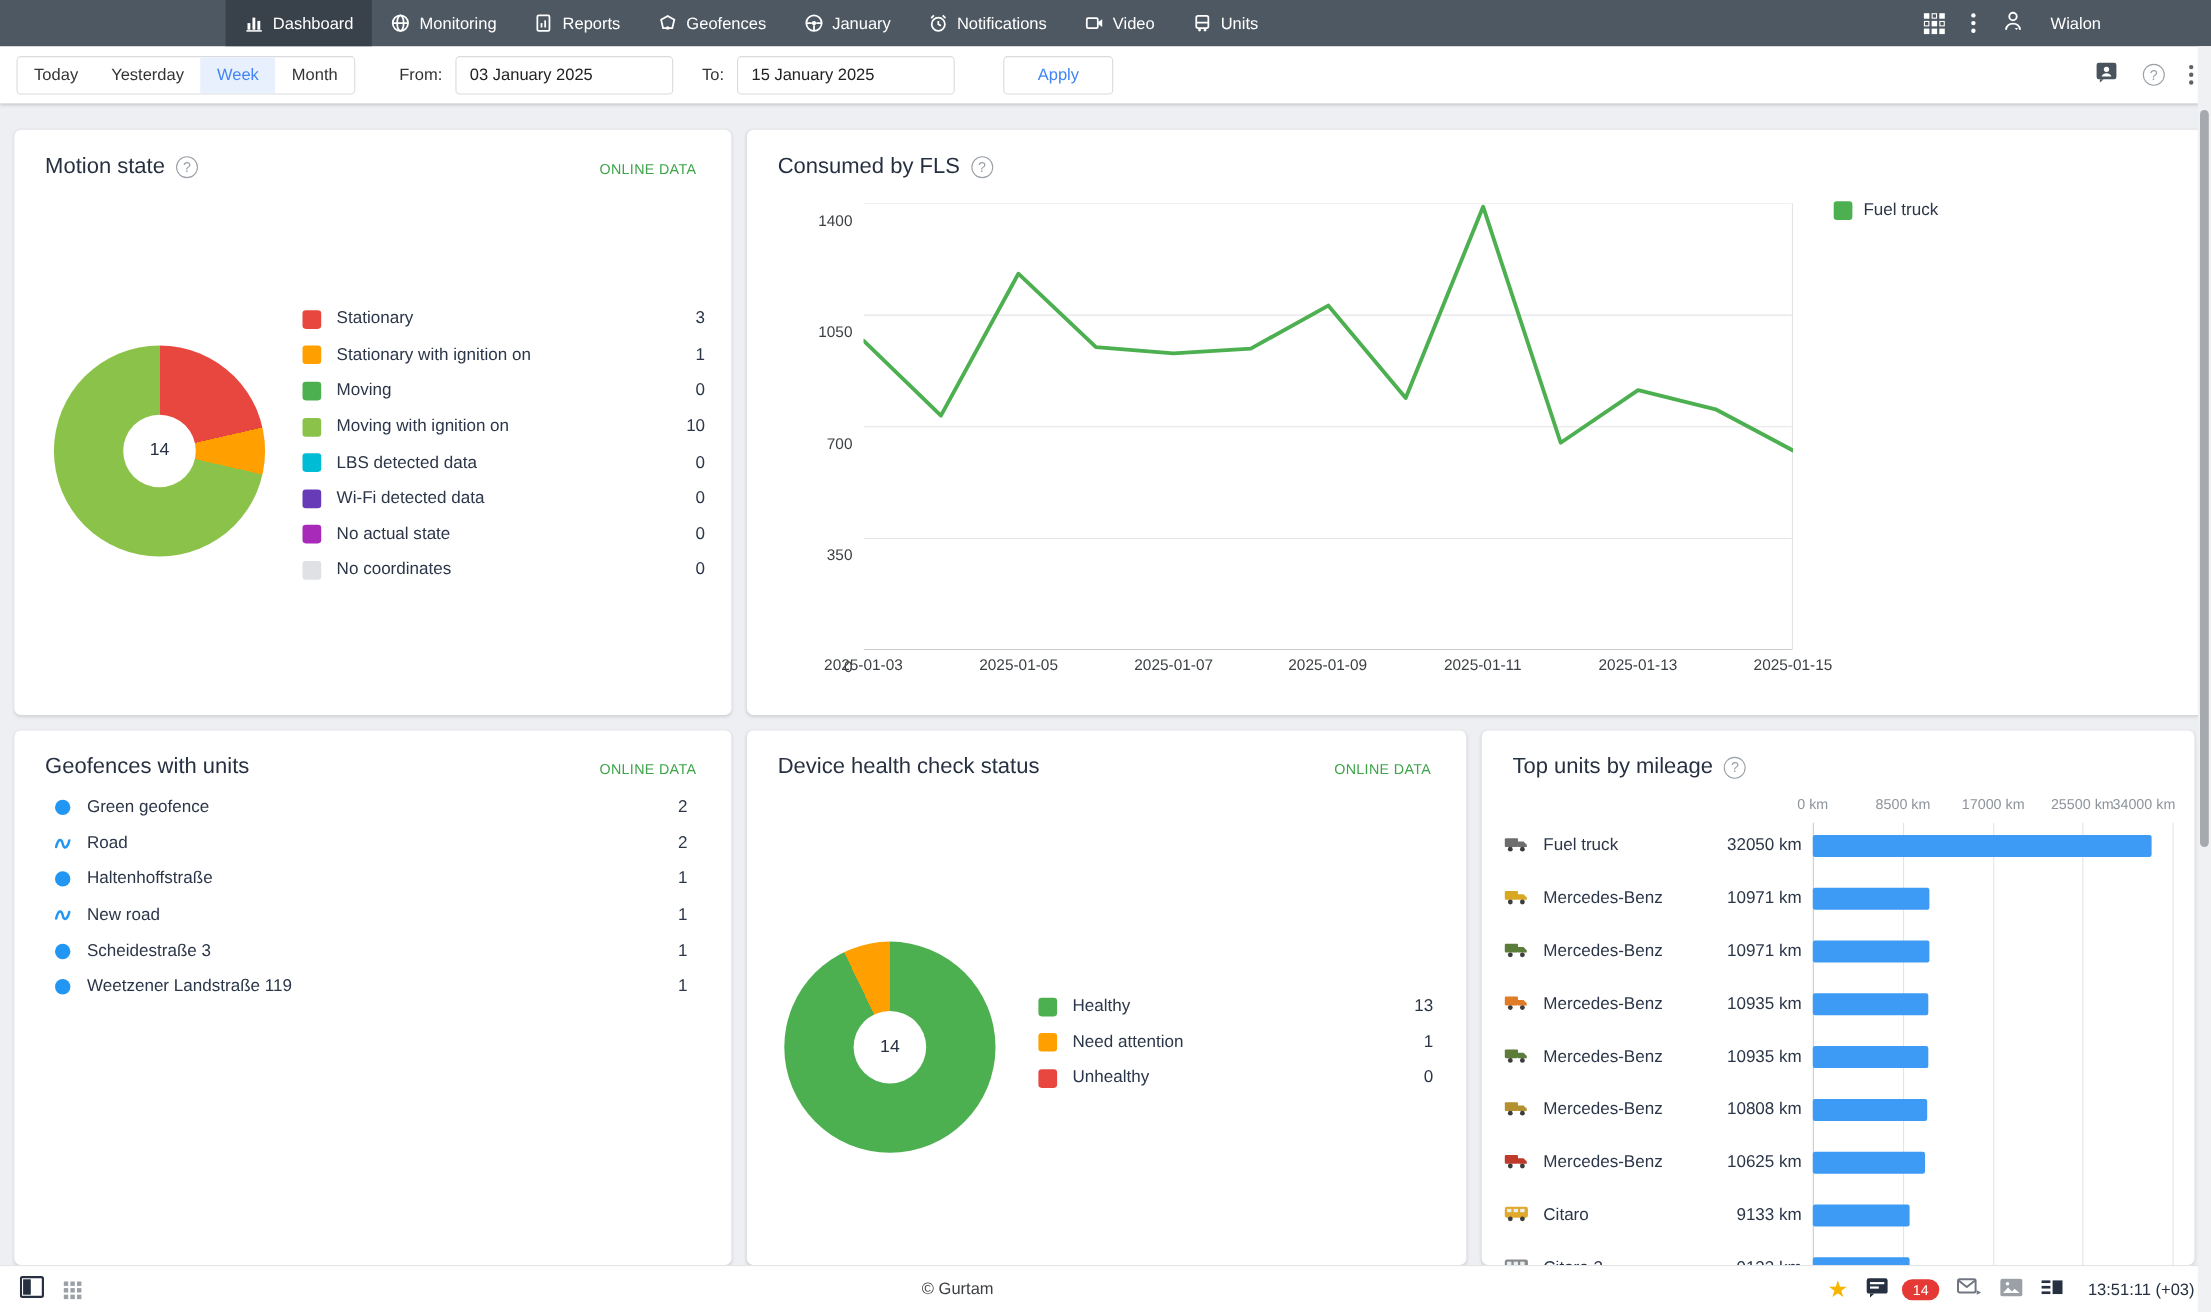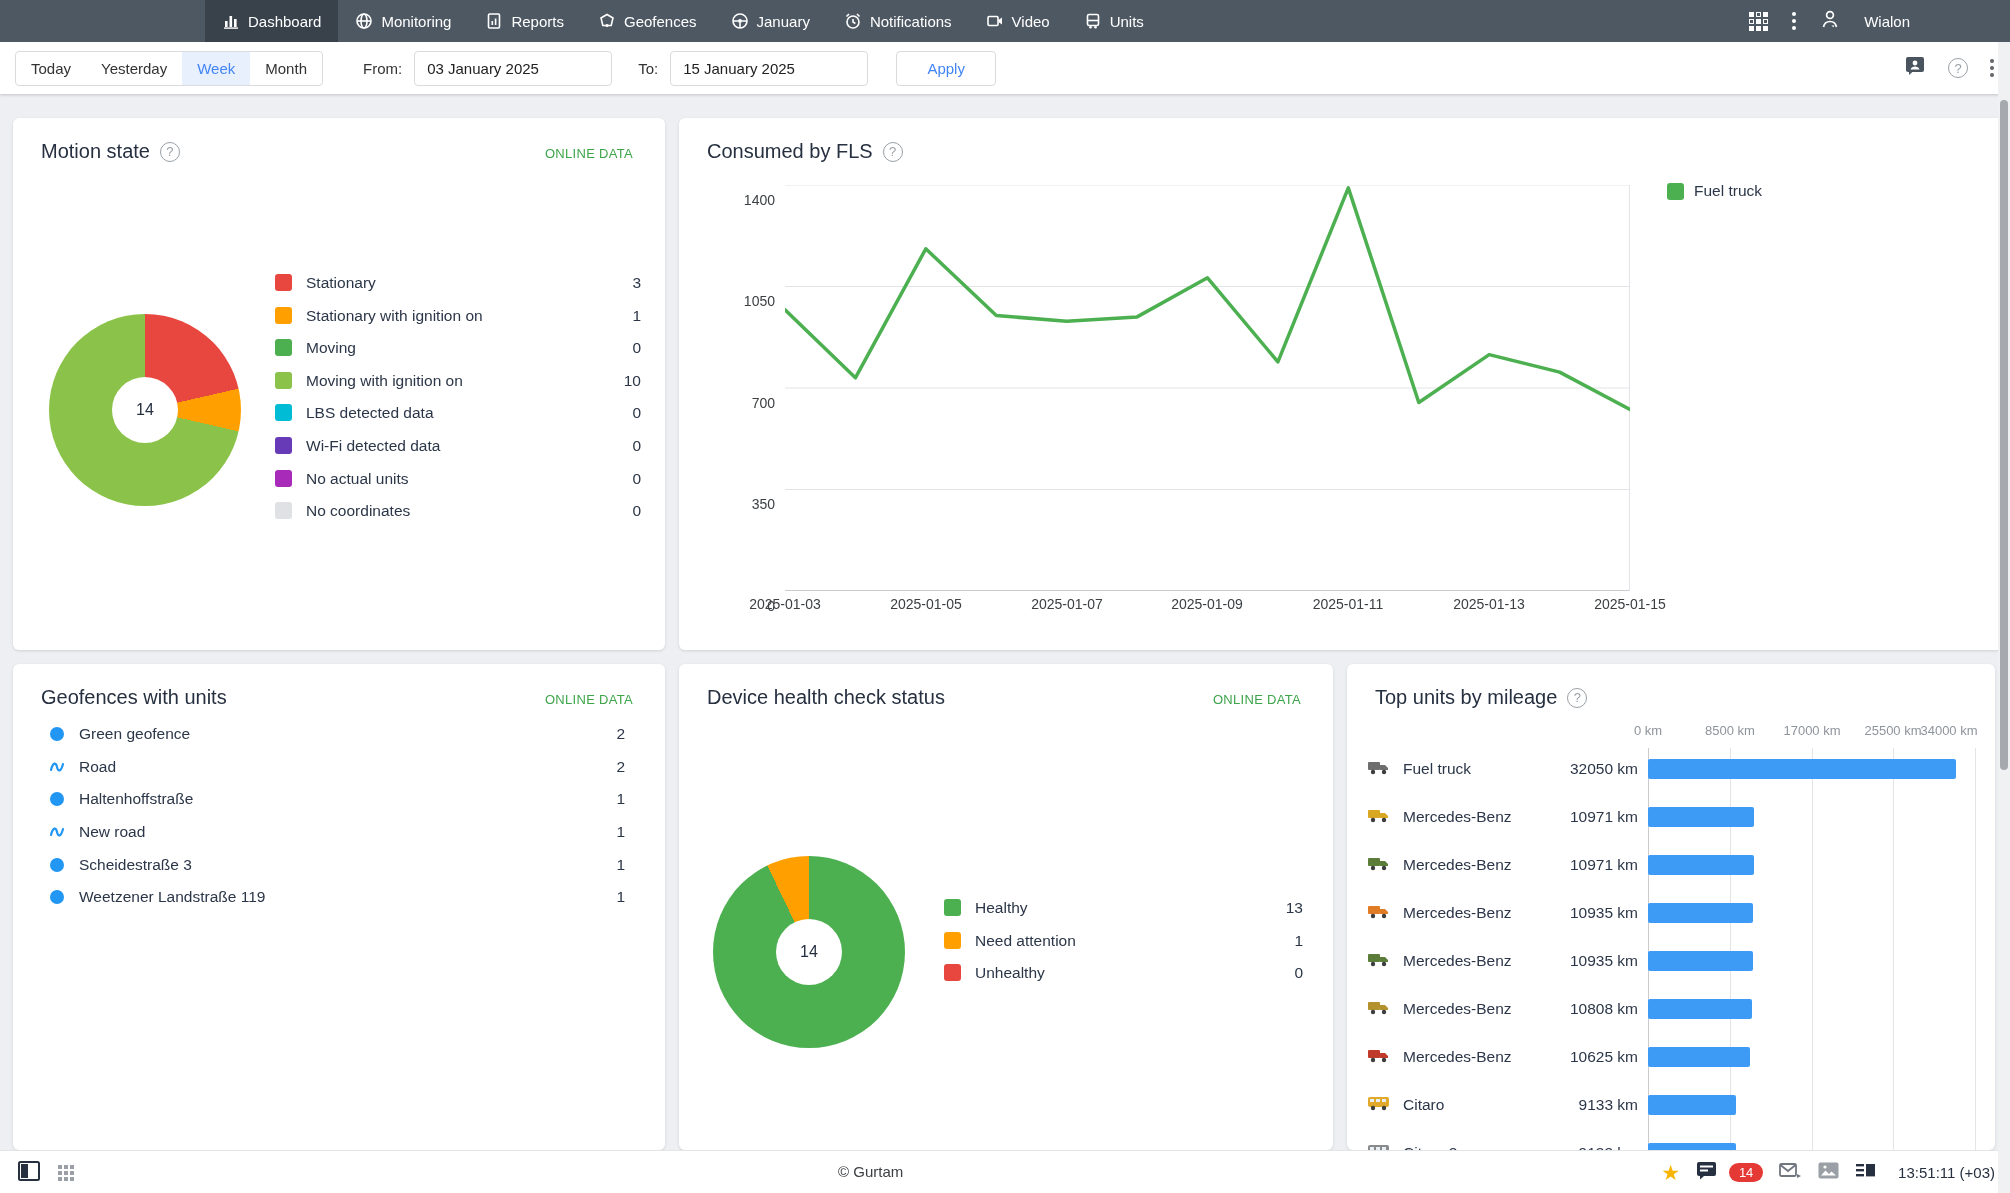"Apply" .apply-btn { margin-left: 28px -> 44px }
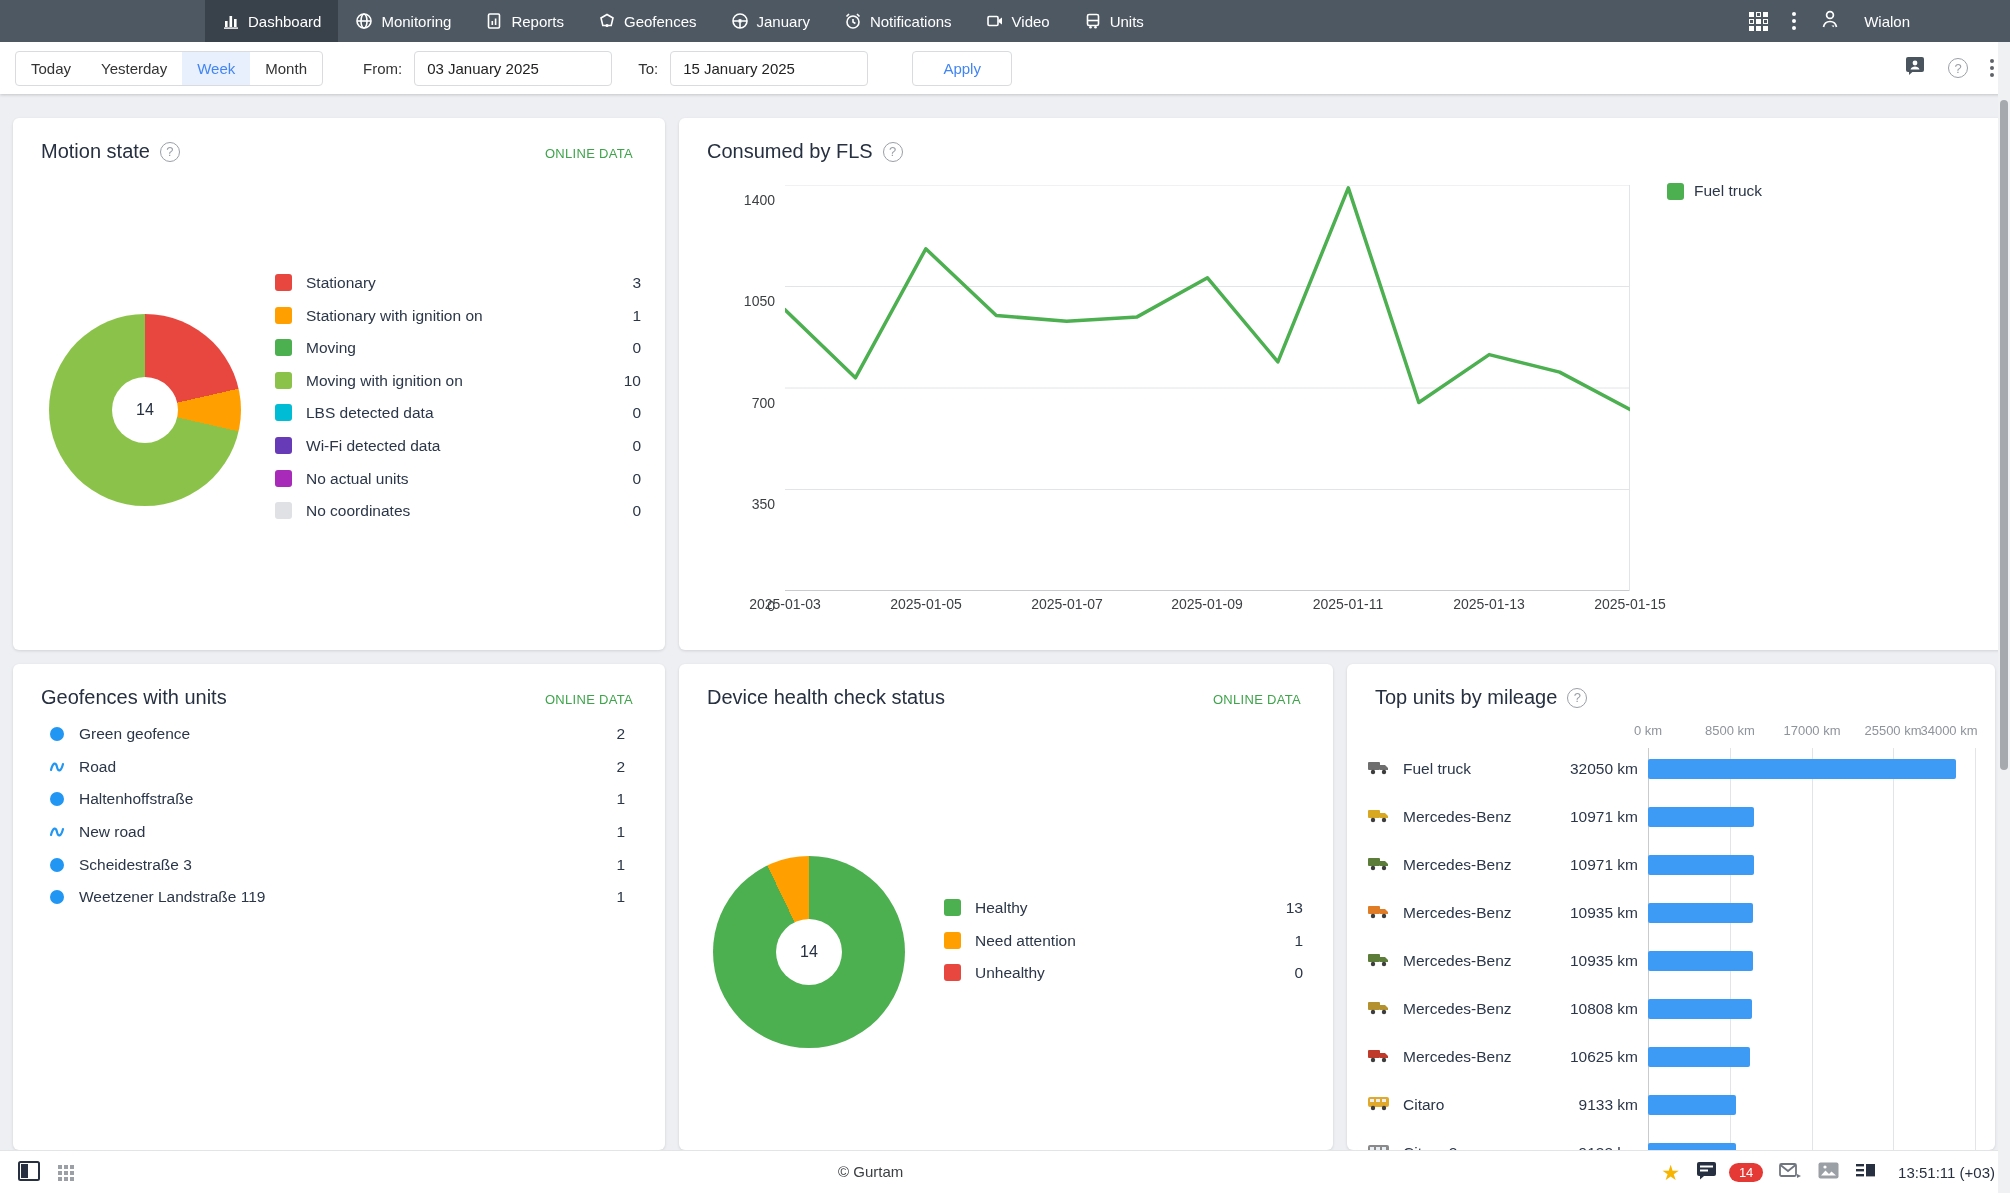"Stationary" .lrow { align-items: flex-start -> center }
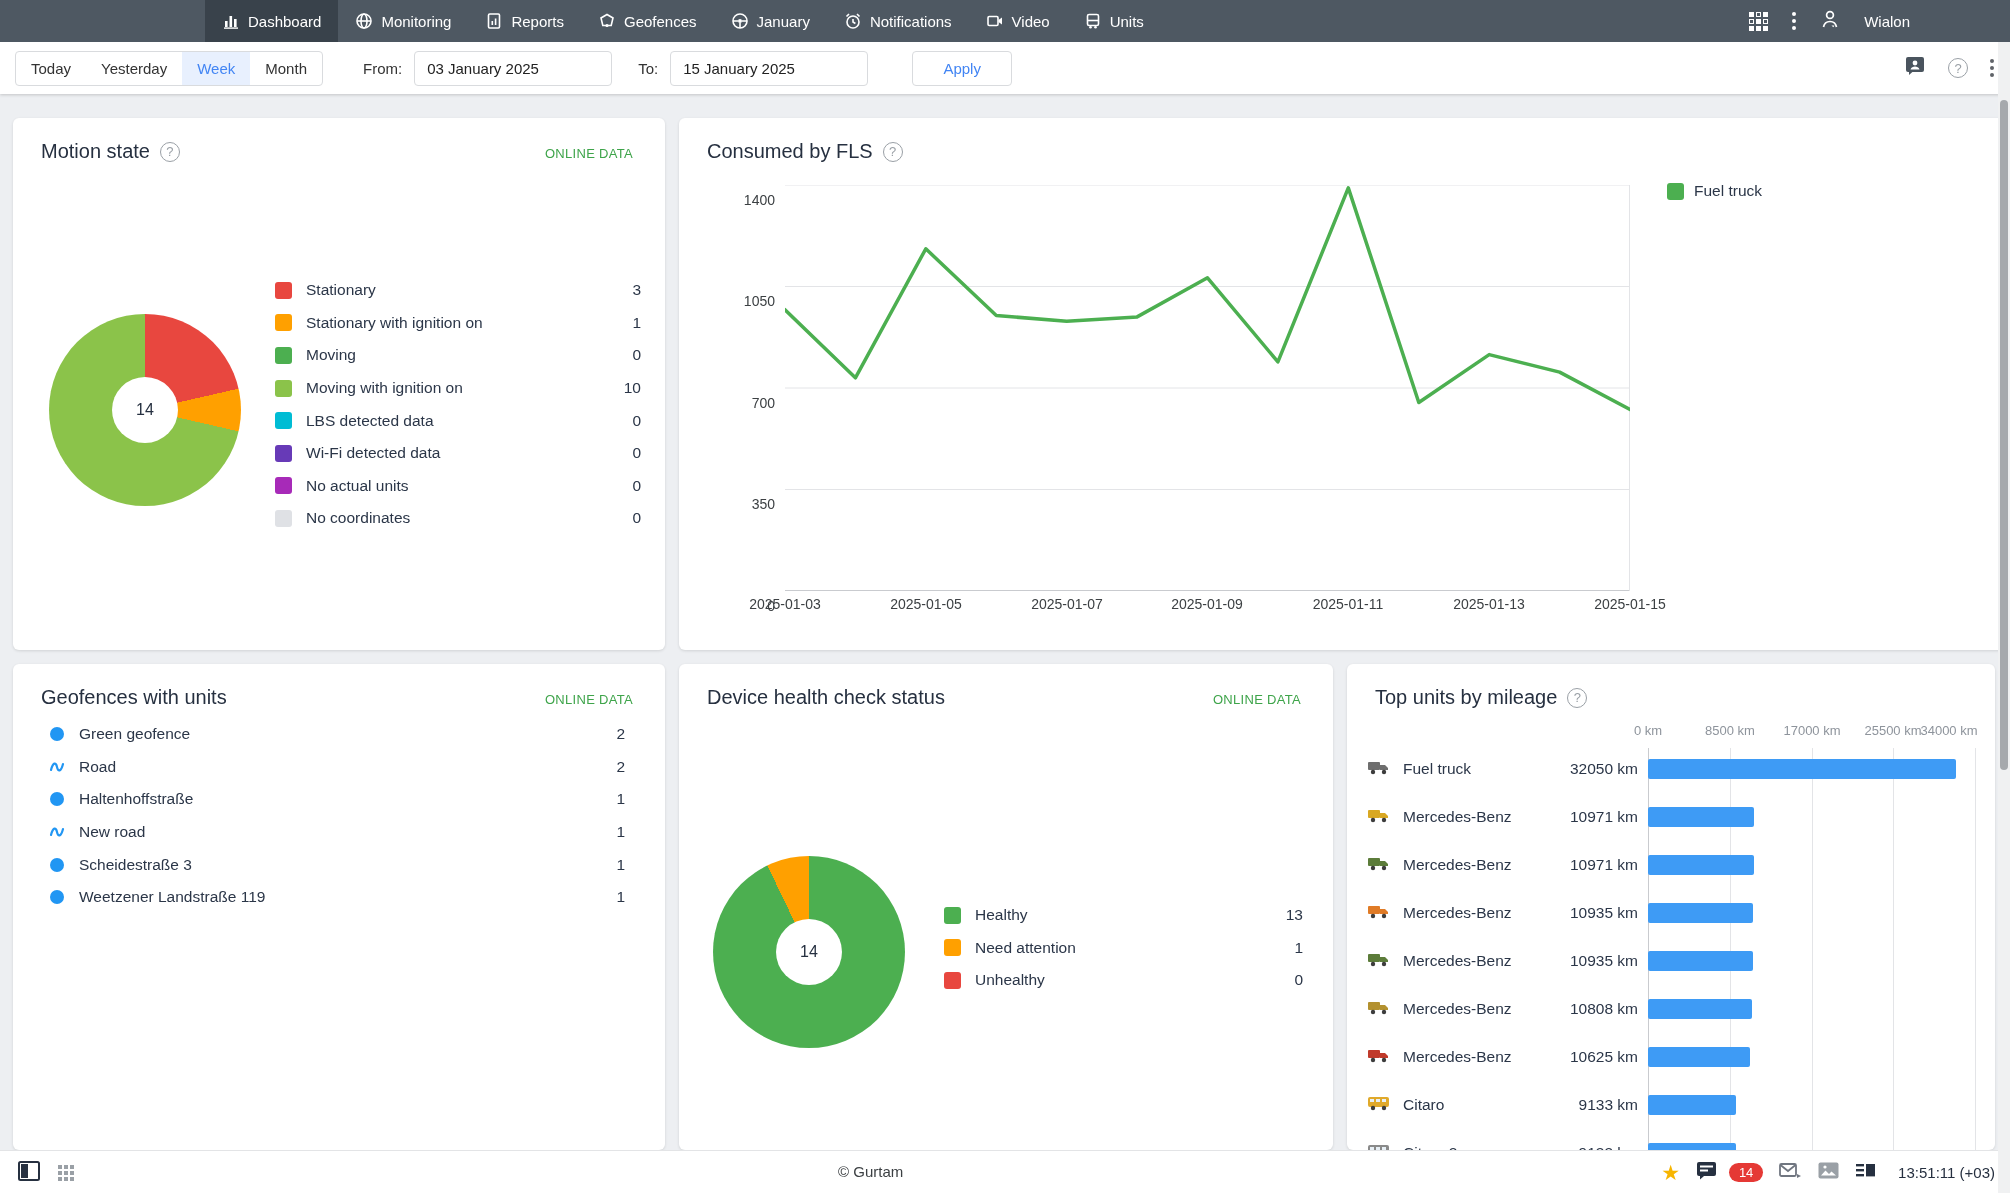"No actual units" span.ll { text: units -> state }
